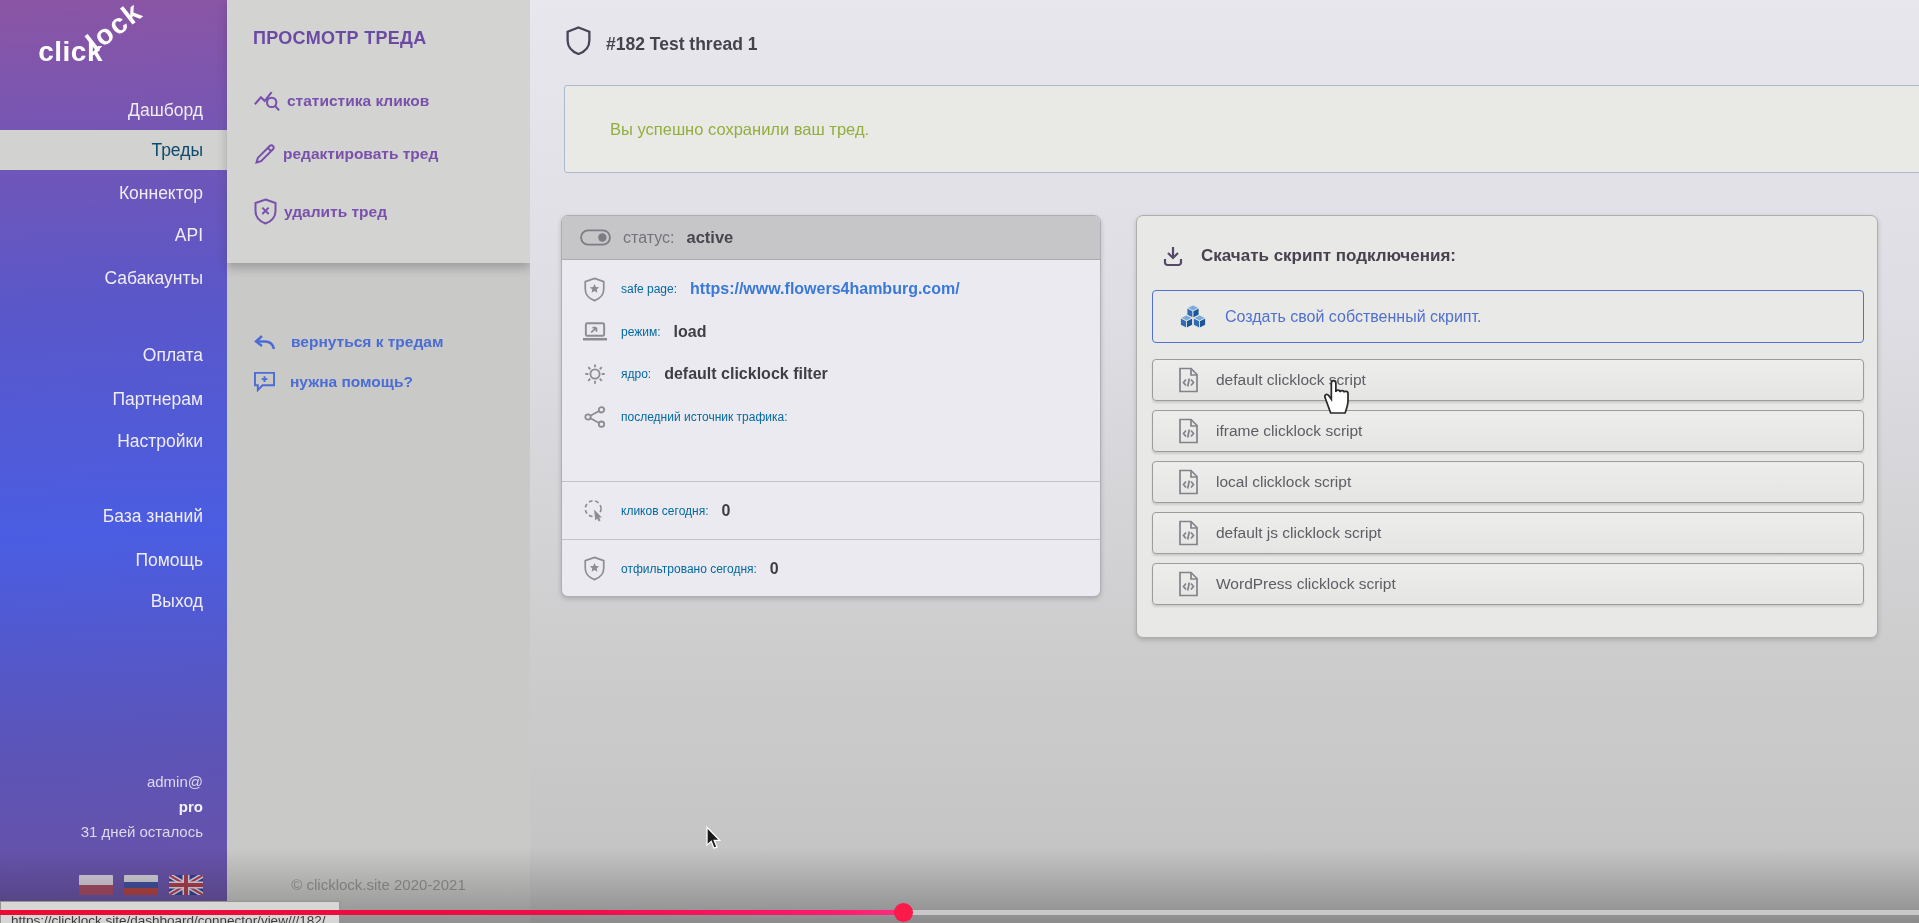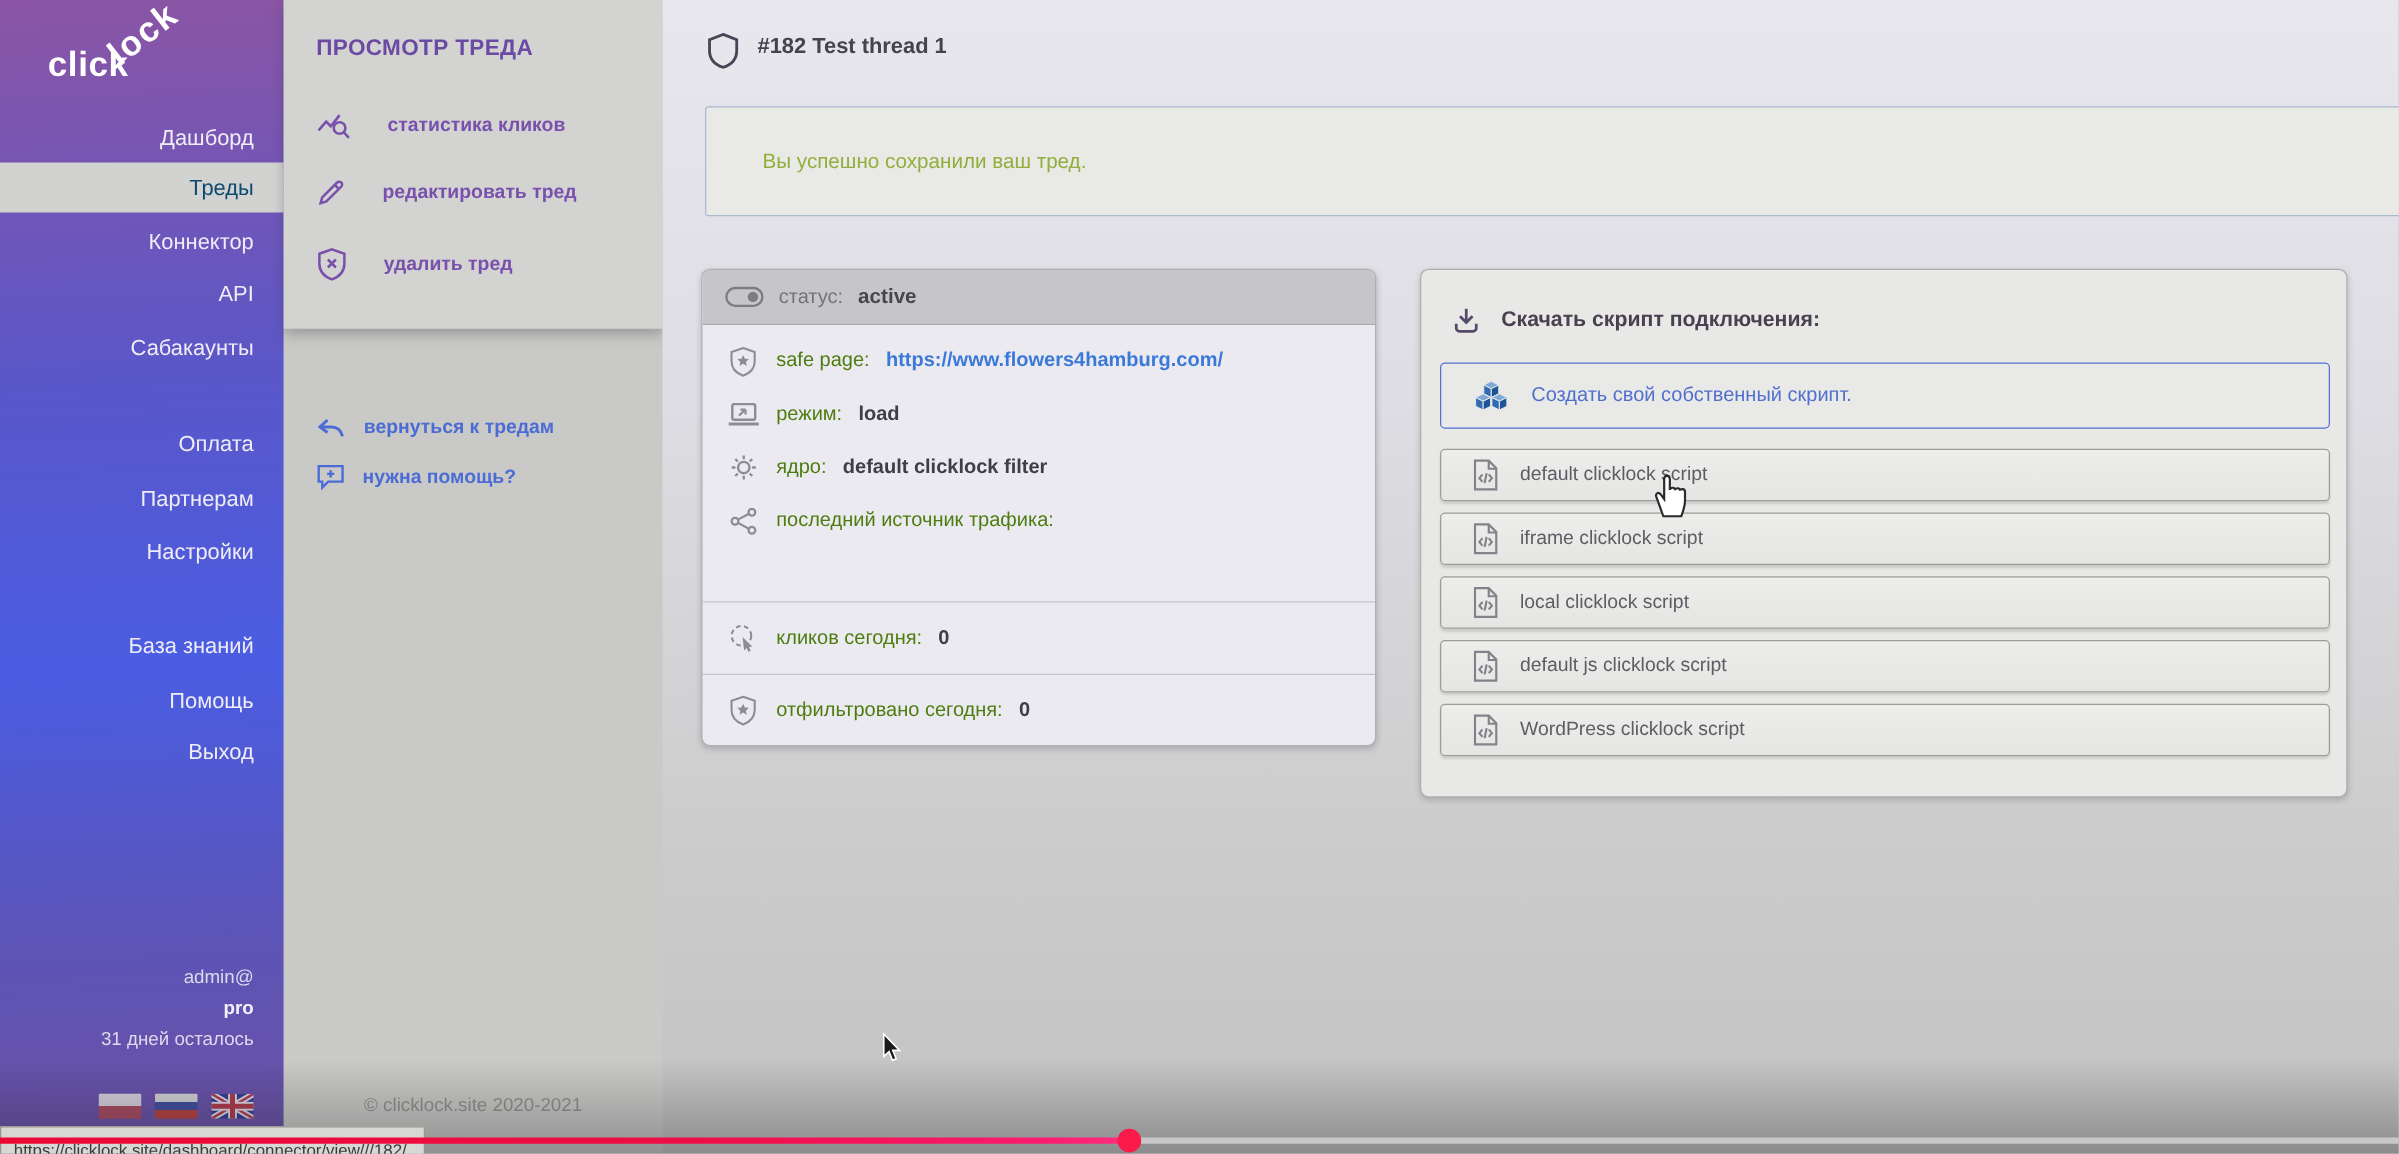"#182 Test thread 1" .page-header { align-items: flex-start -> flex-end }
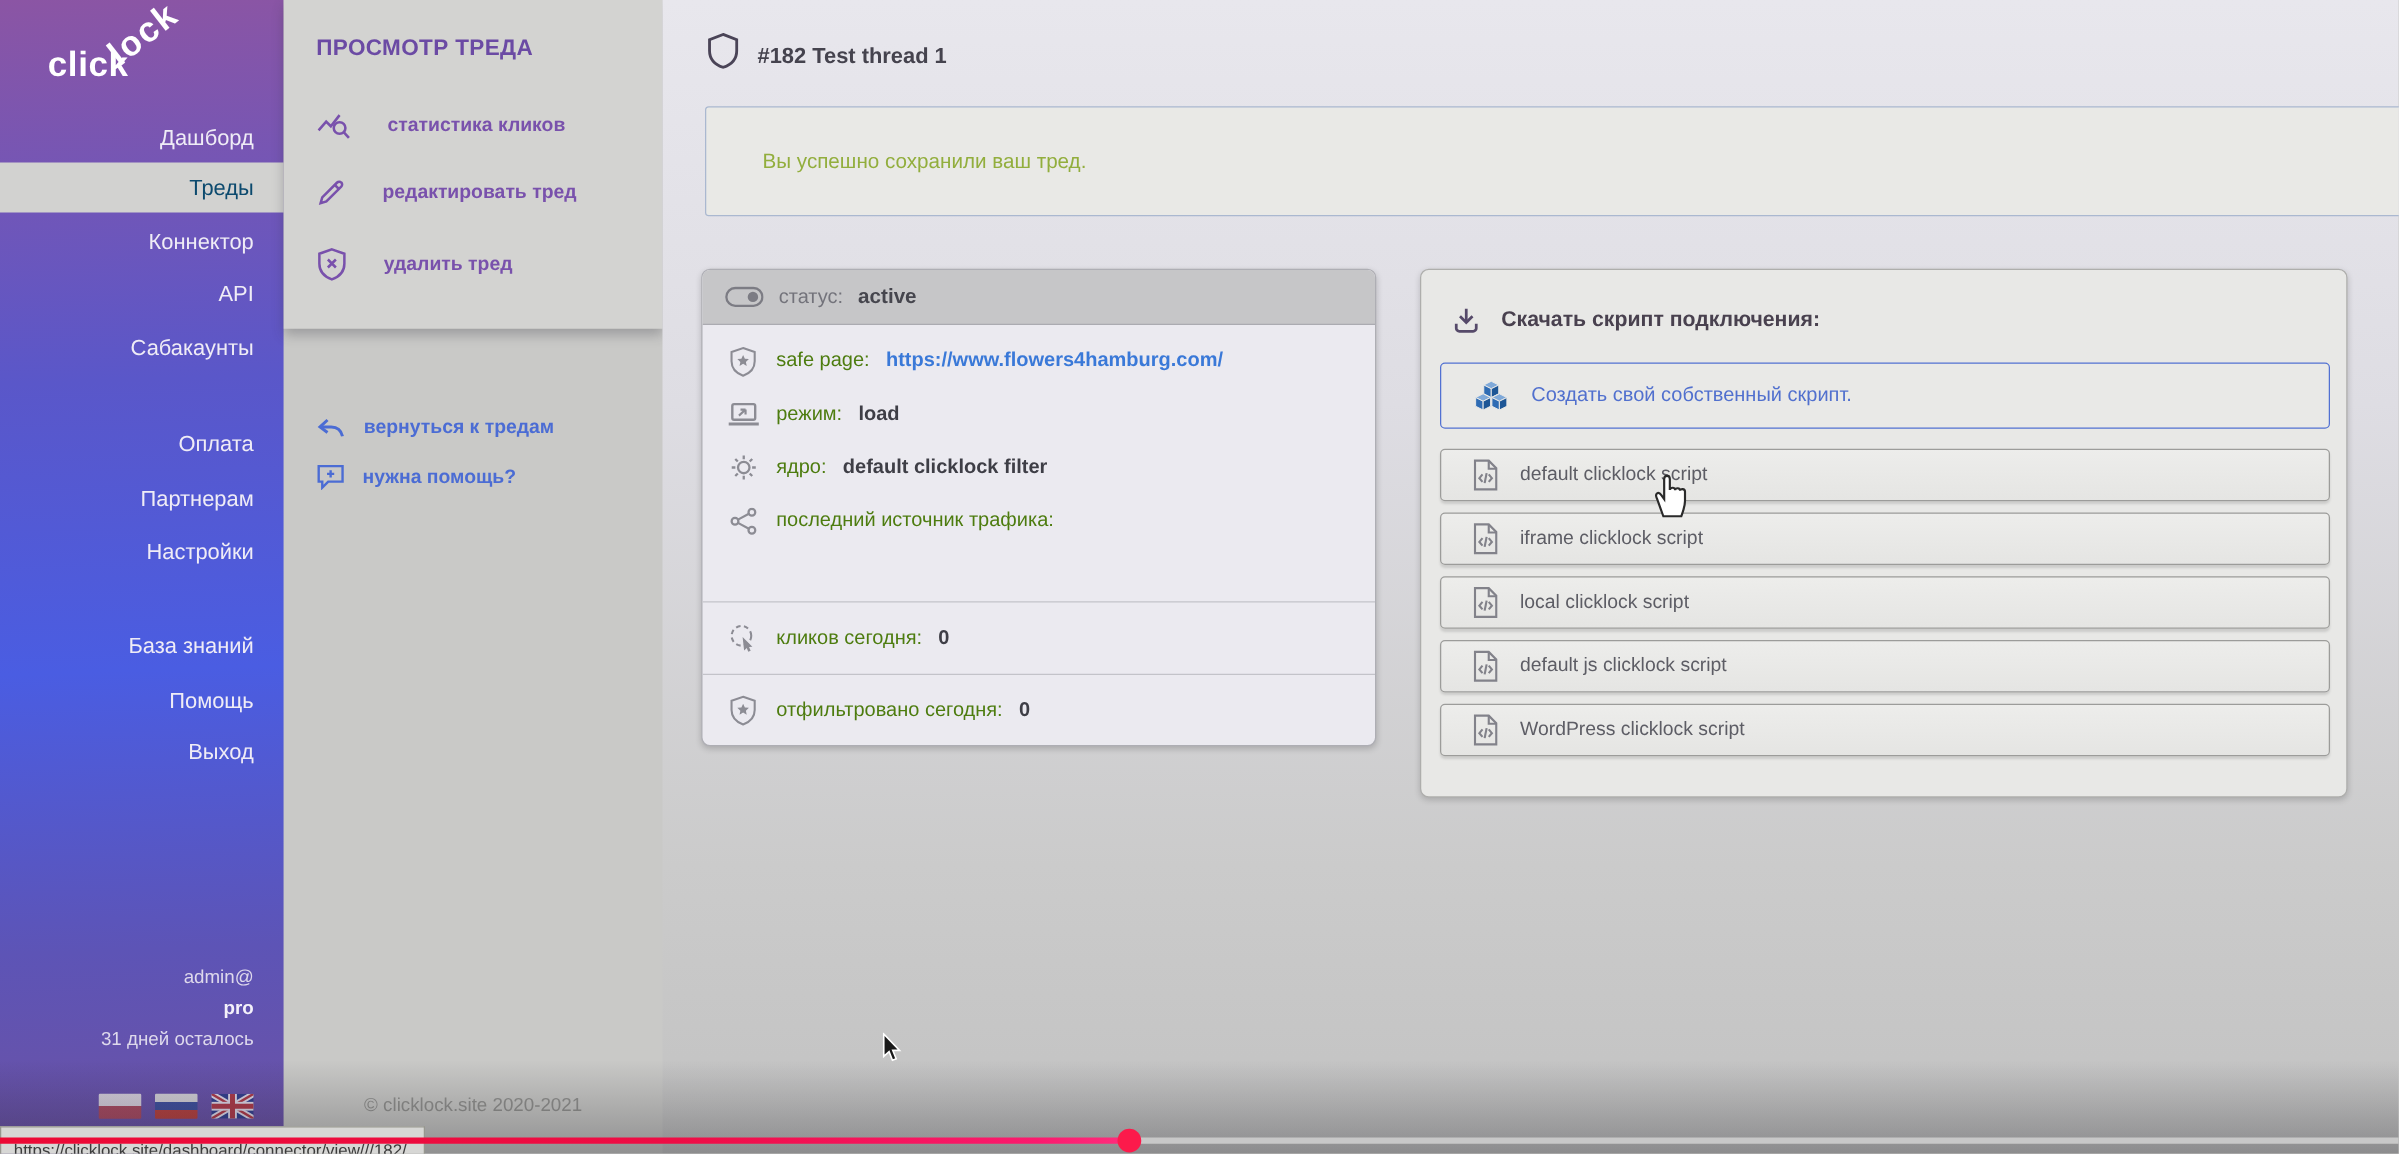"статистика кликов" .tmenu-item { gap: 29px -> 6px }
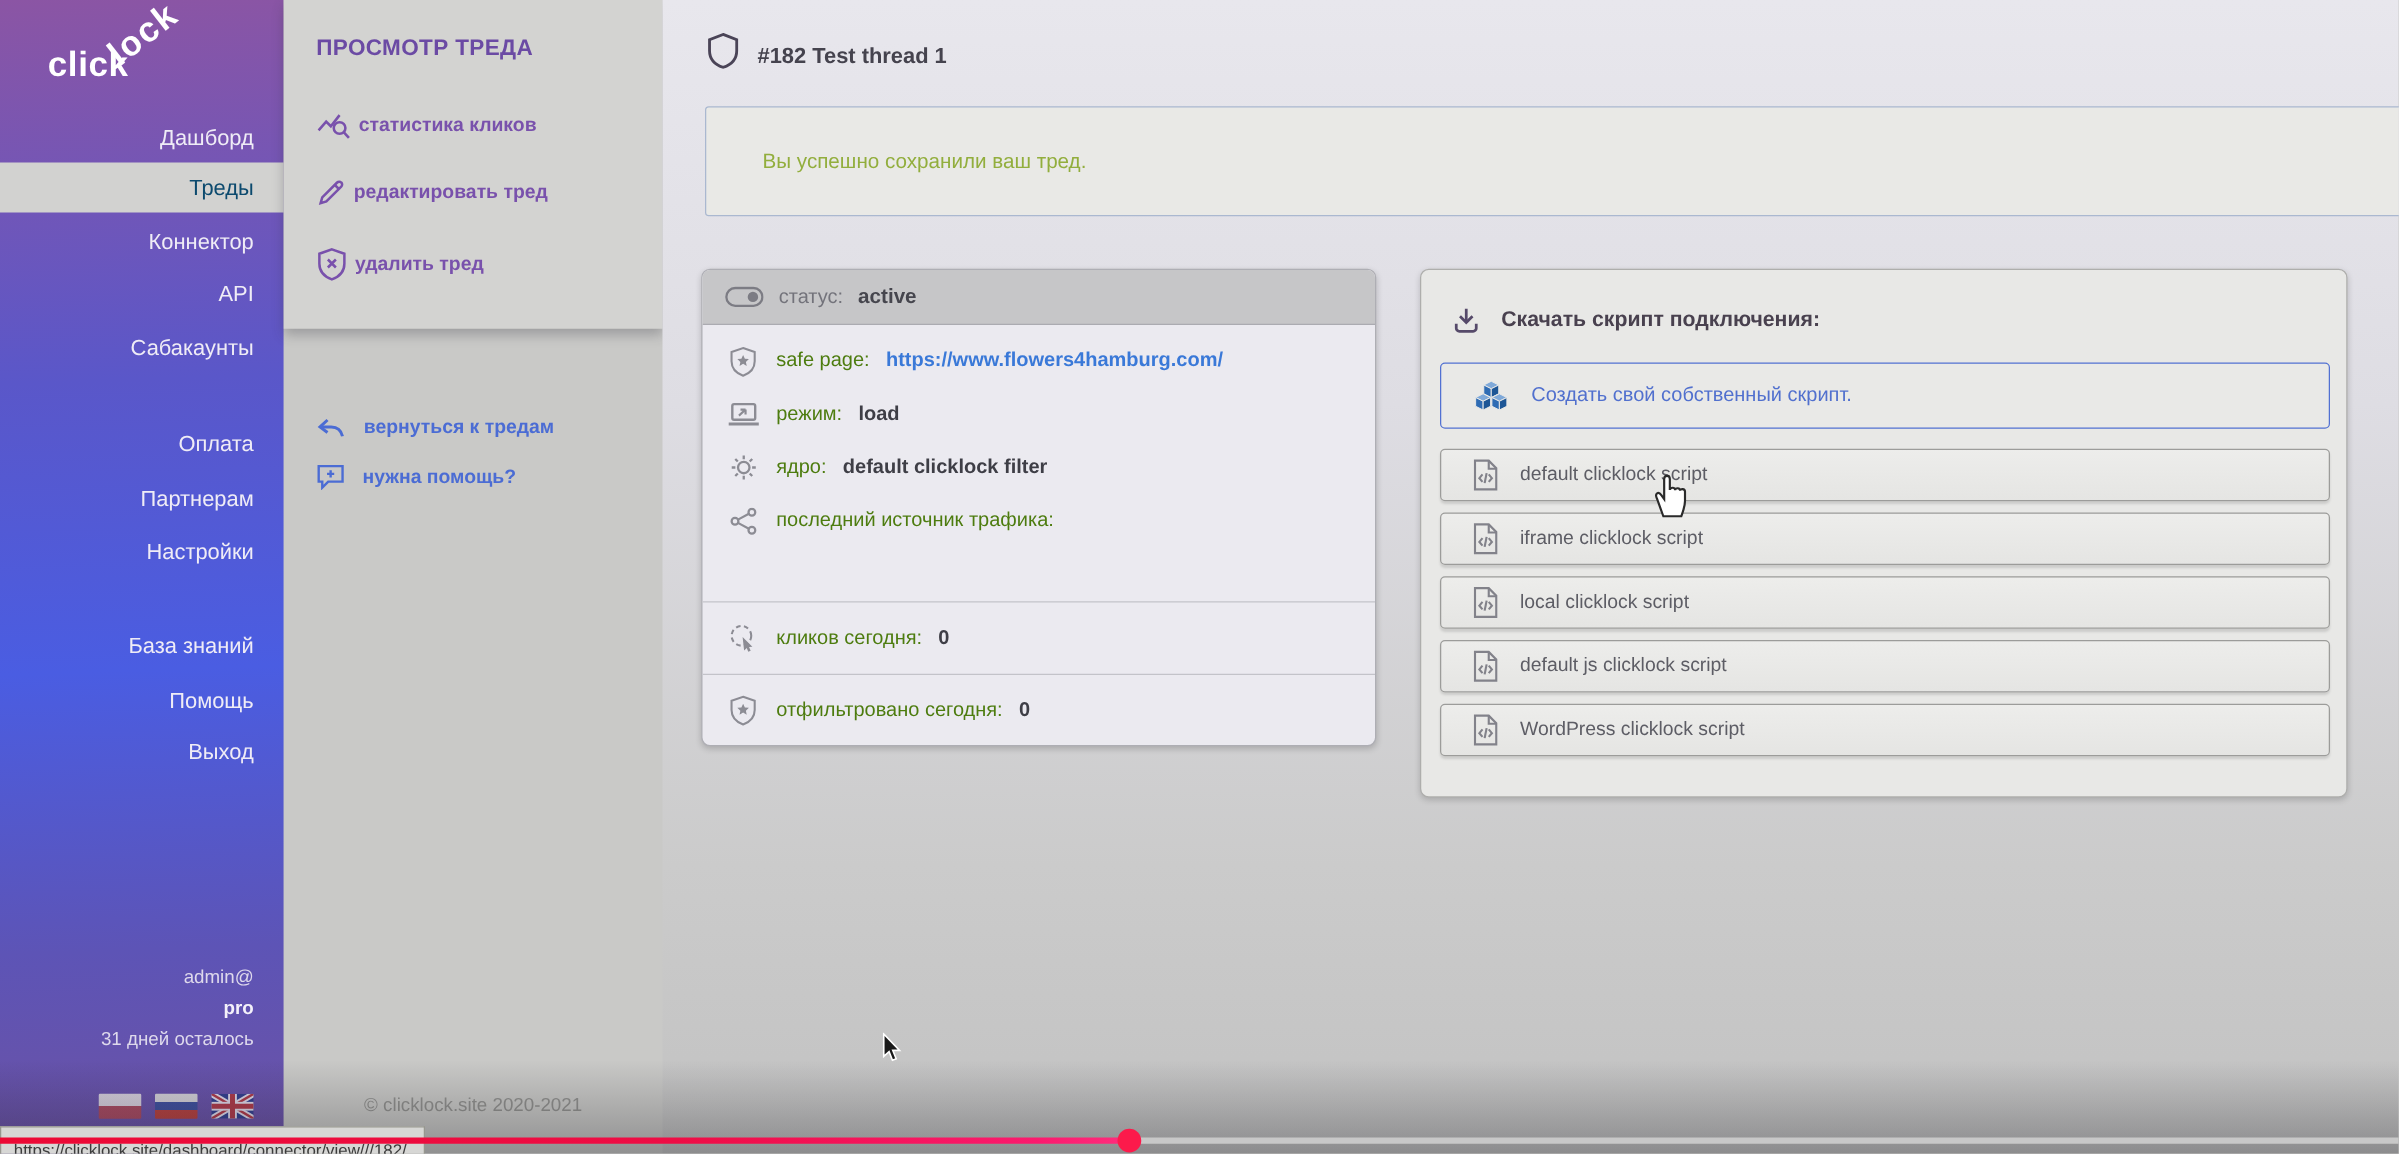"safe page:" .slabel { color: #4d7c0f -> #0369a1; font-size: 16px -> 12px }
